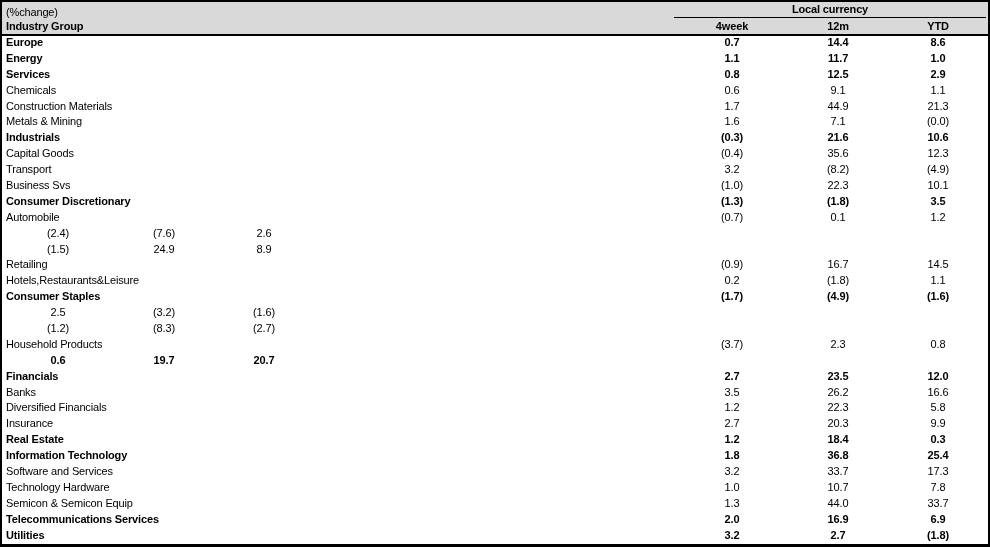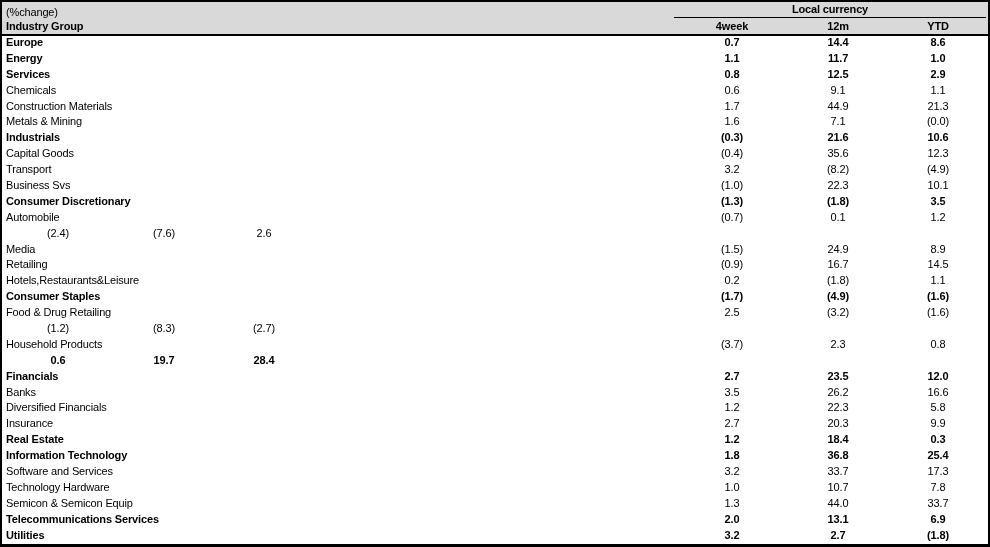"Media" div.label-col { html: <div>Media</div> -> none }
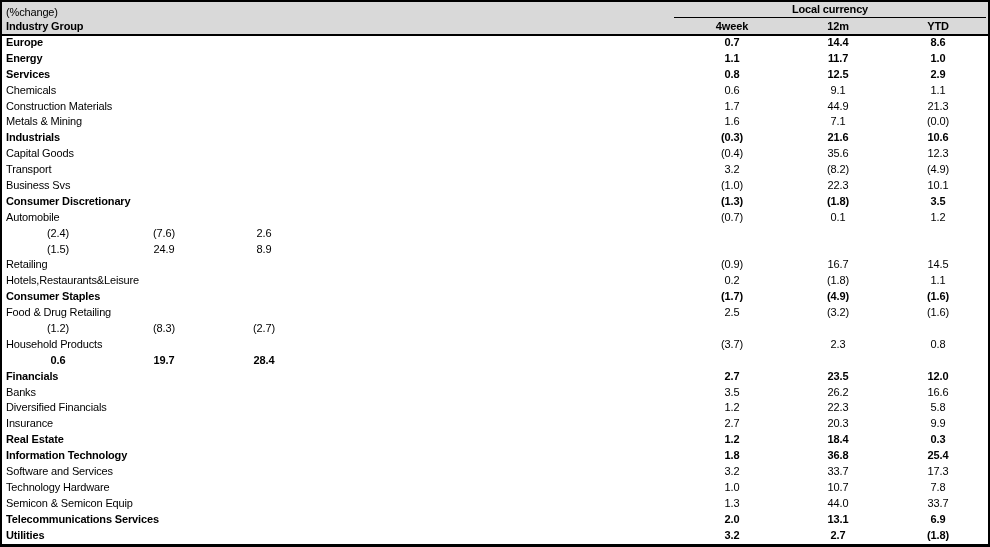"Food & Drug Retailing" div.label-col { html: <div>Food &amp; Drug Retailing</div> -> none }
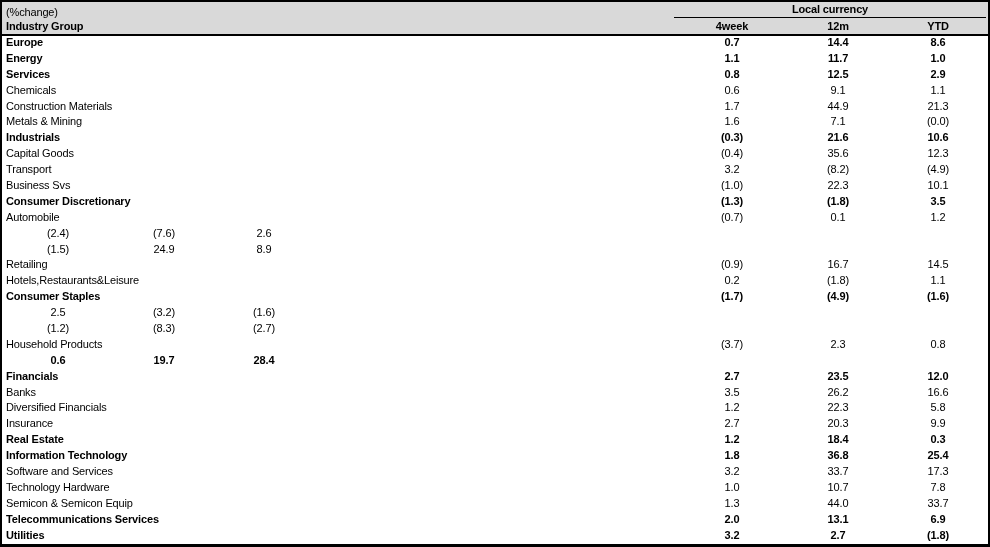"28.4" div.num { text: 28.4 -> 20.7 }
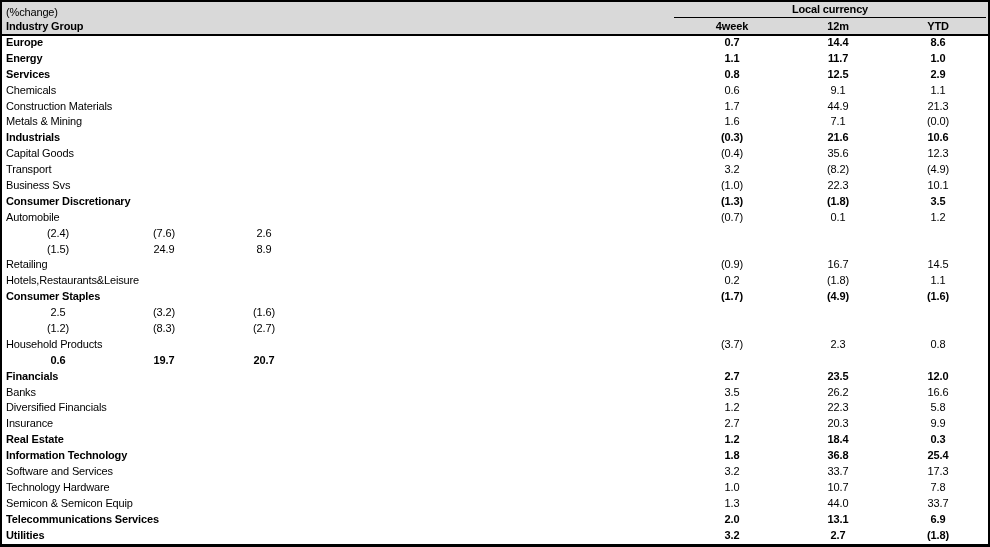"13.1" div.num { text: 13.1 -> 16.9 }
